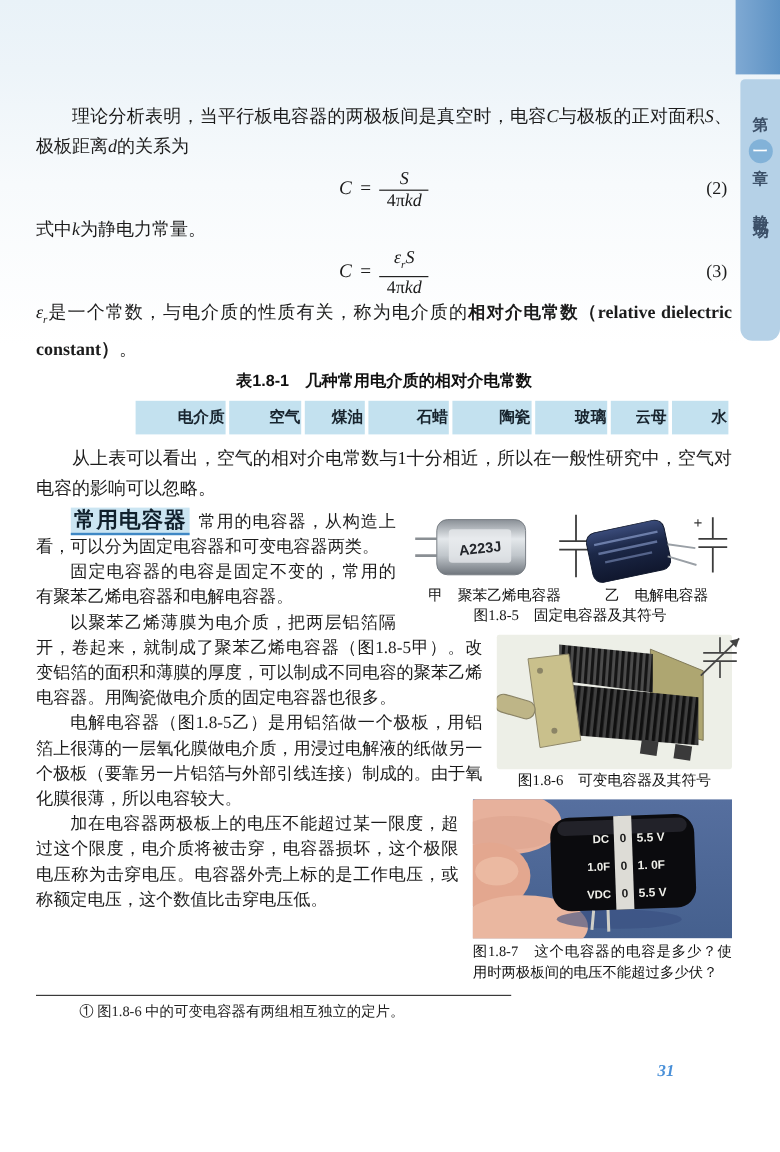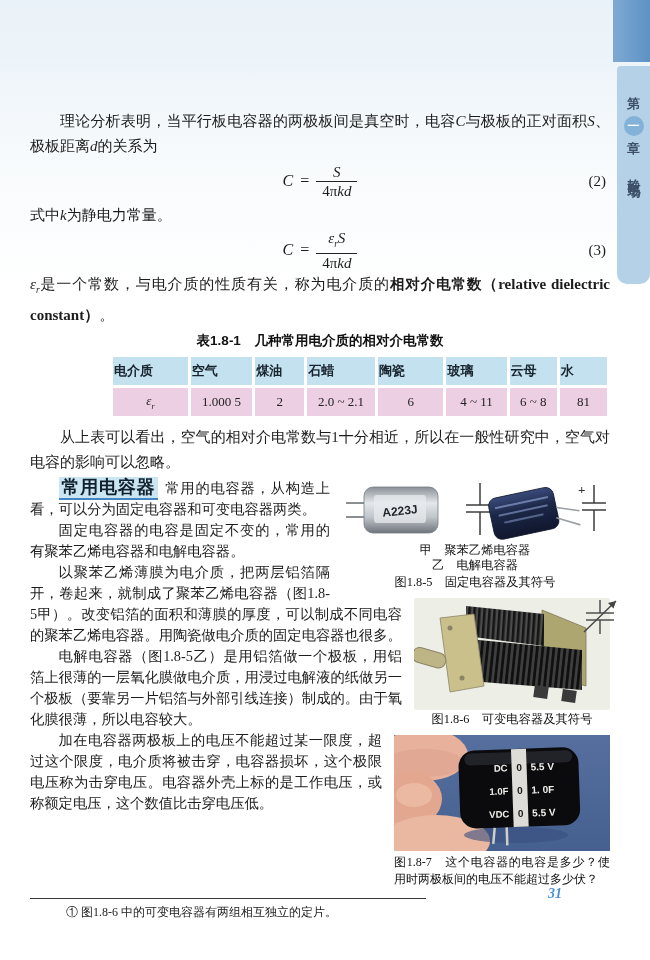"理论分析表明，当平行板电容器的两极板间是真空时，电容C与极板的正对面积S、极板距" .content { padding-top: 109px -> 86px }
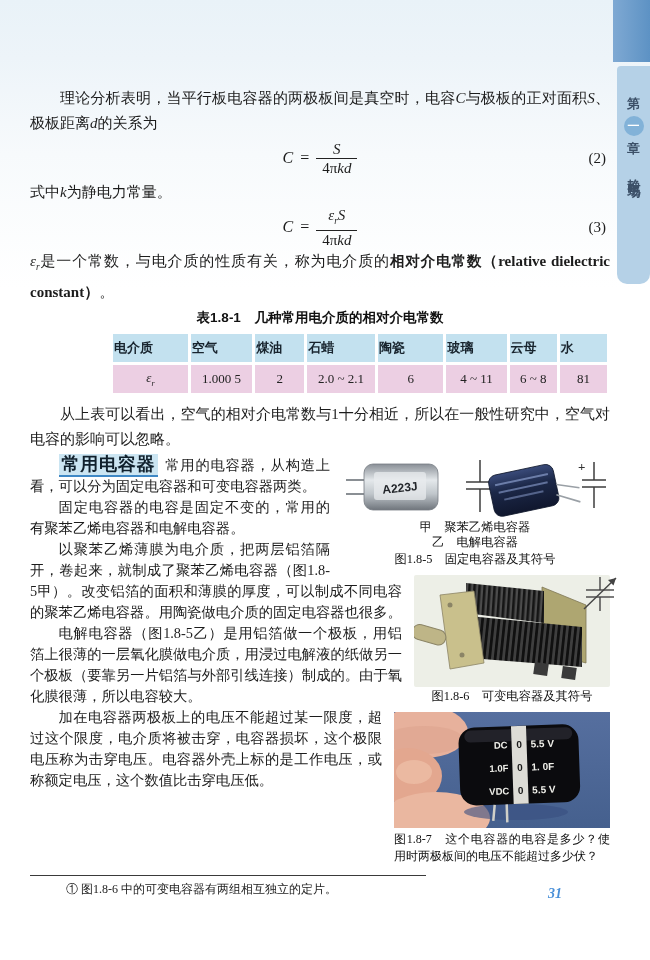"电介质" .dtable th { text-align: left -> right }
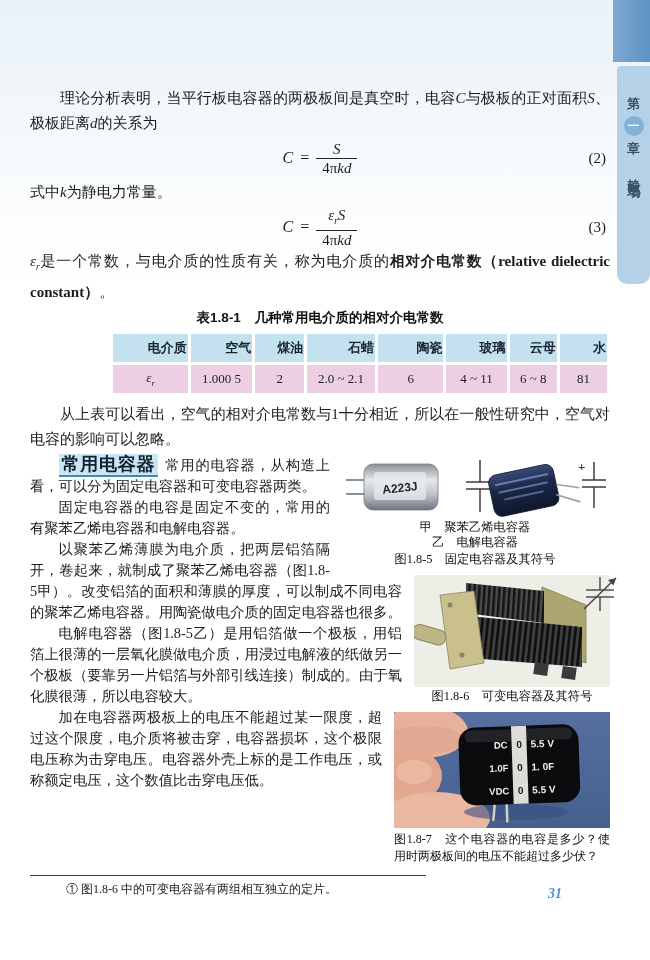"εr" tr { html: <tr> <td><i>ε</i><sub>r</sub></td> <td>1.000 5</td> <td>2</td> <td>2.0 ~ 2.1</td> <td>6</td> <td>4 ~ 11</td> <td>6 ~ 8</td> <td>81</td> </tr> -> none }
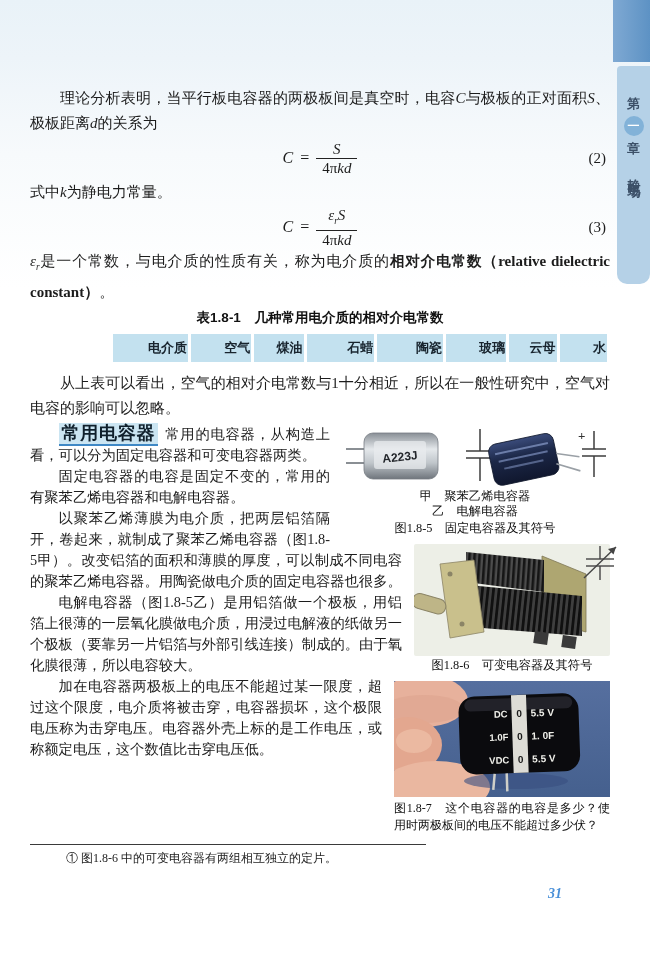"甲 聚苯乙烯电容器" .fig5-labels { flex-direction: column -> none }
